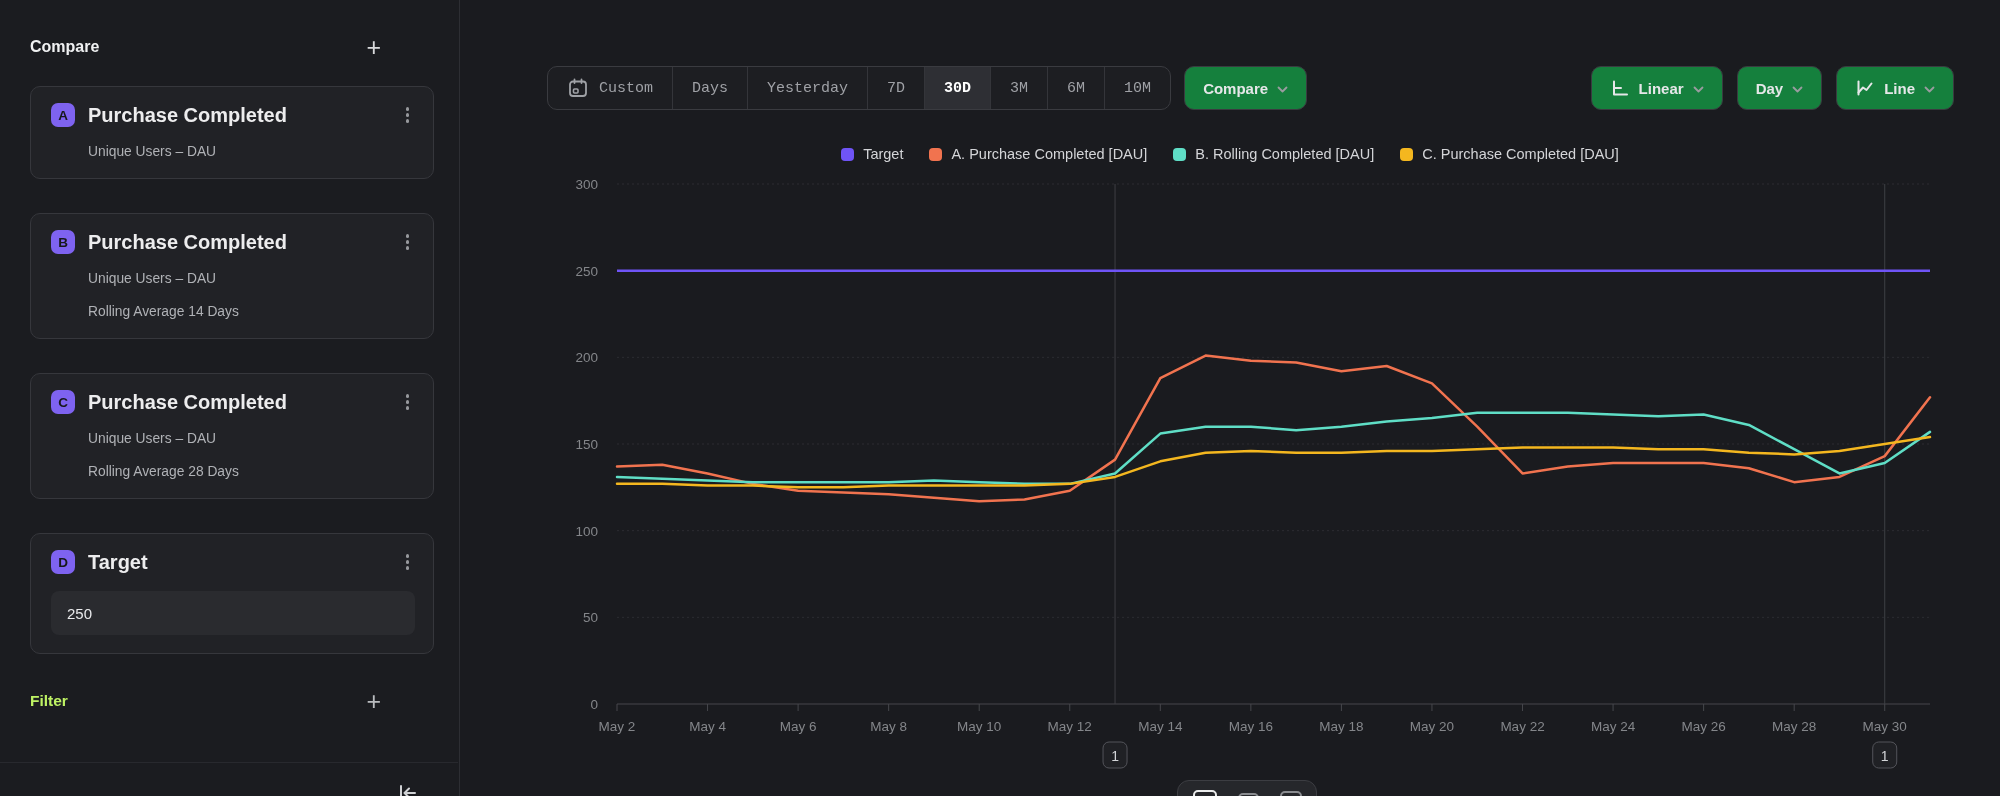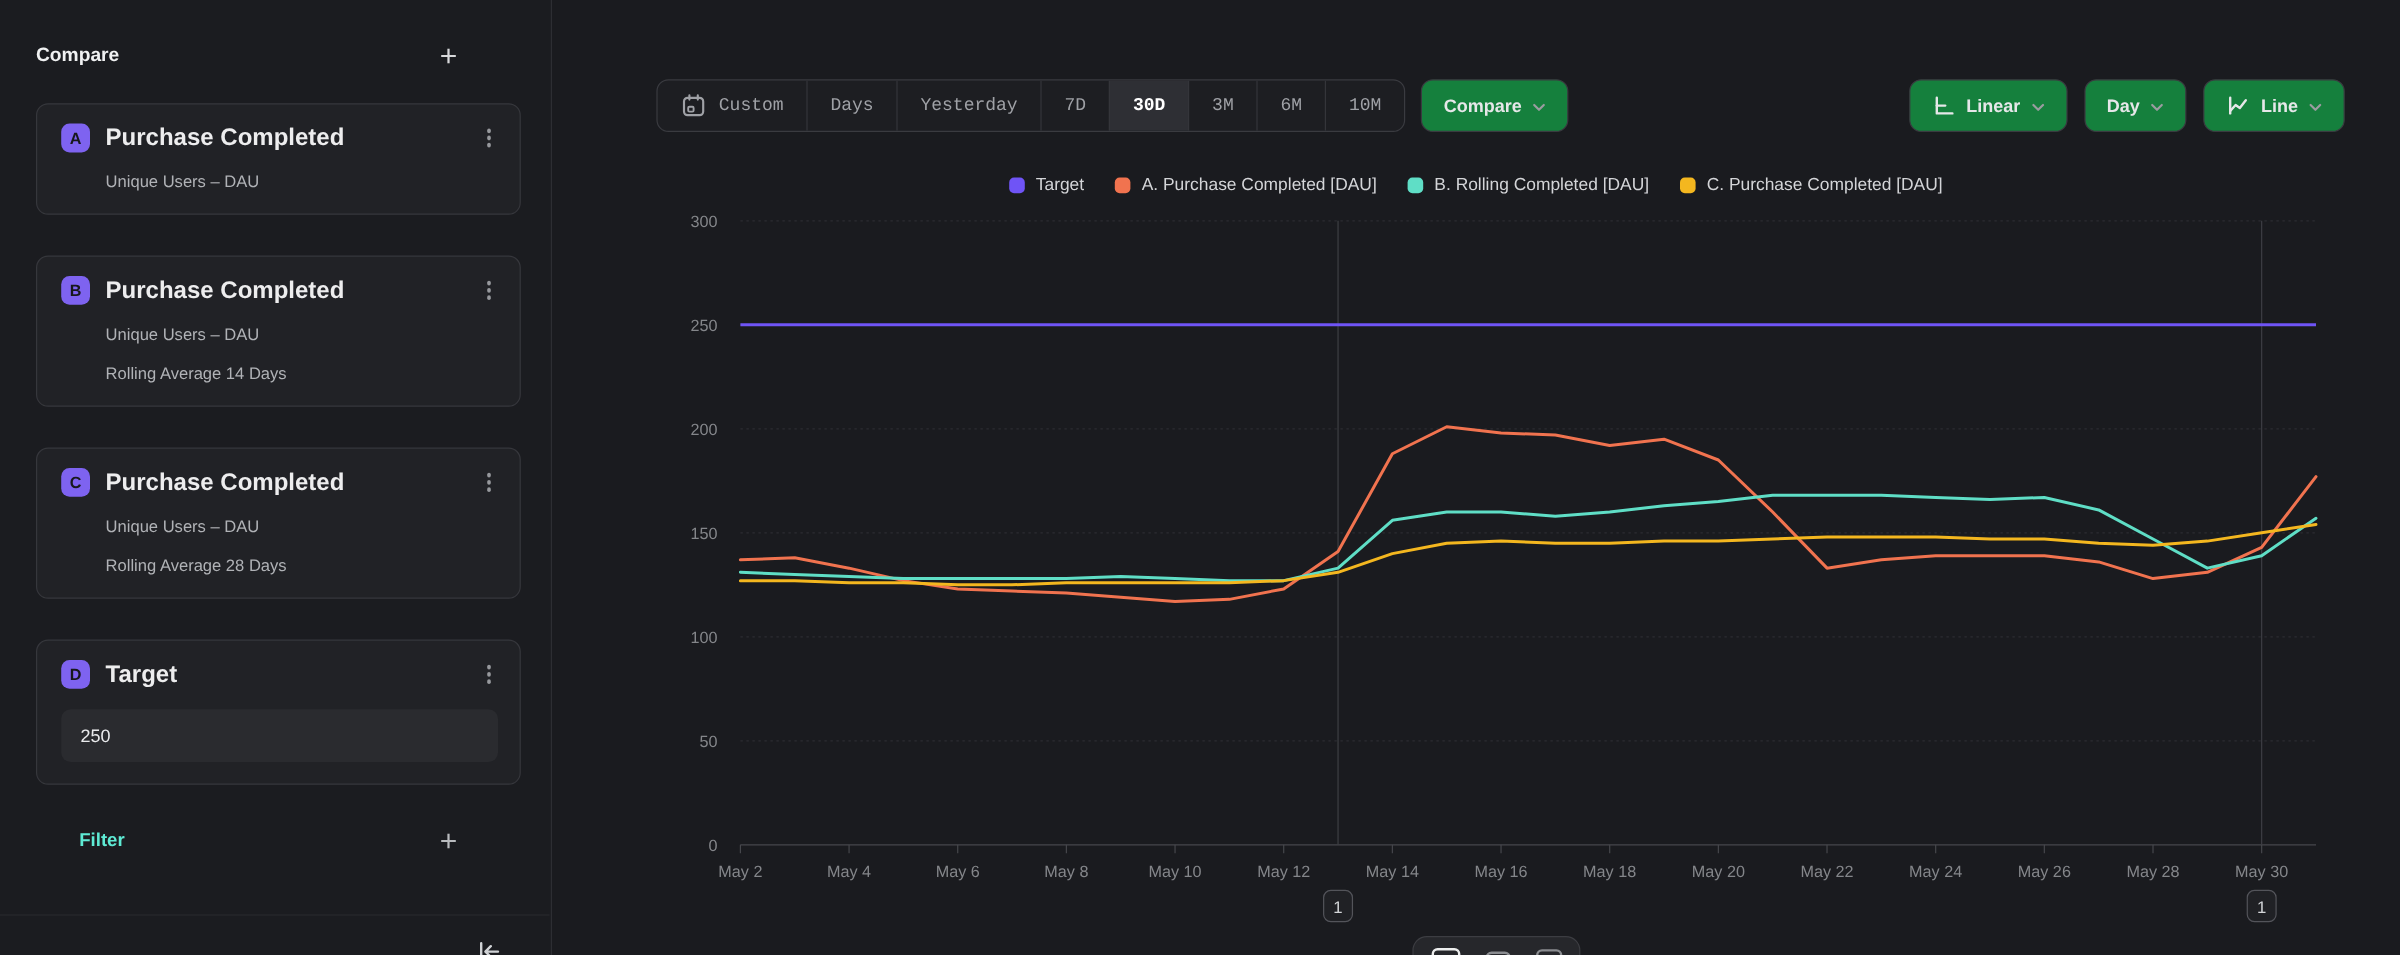"Filter" .filter-label { color: #5eead4 -> #bef264; margin-left: 36px -> none }
